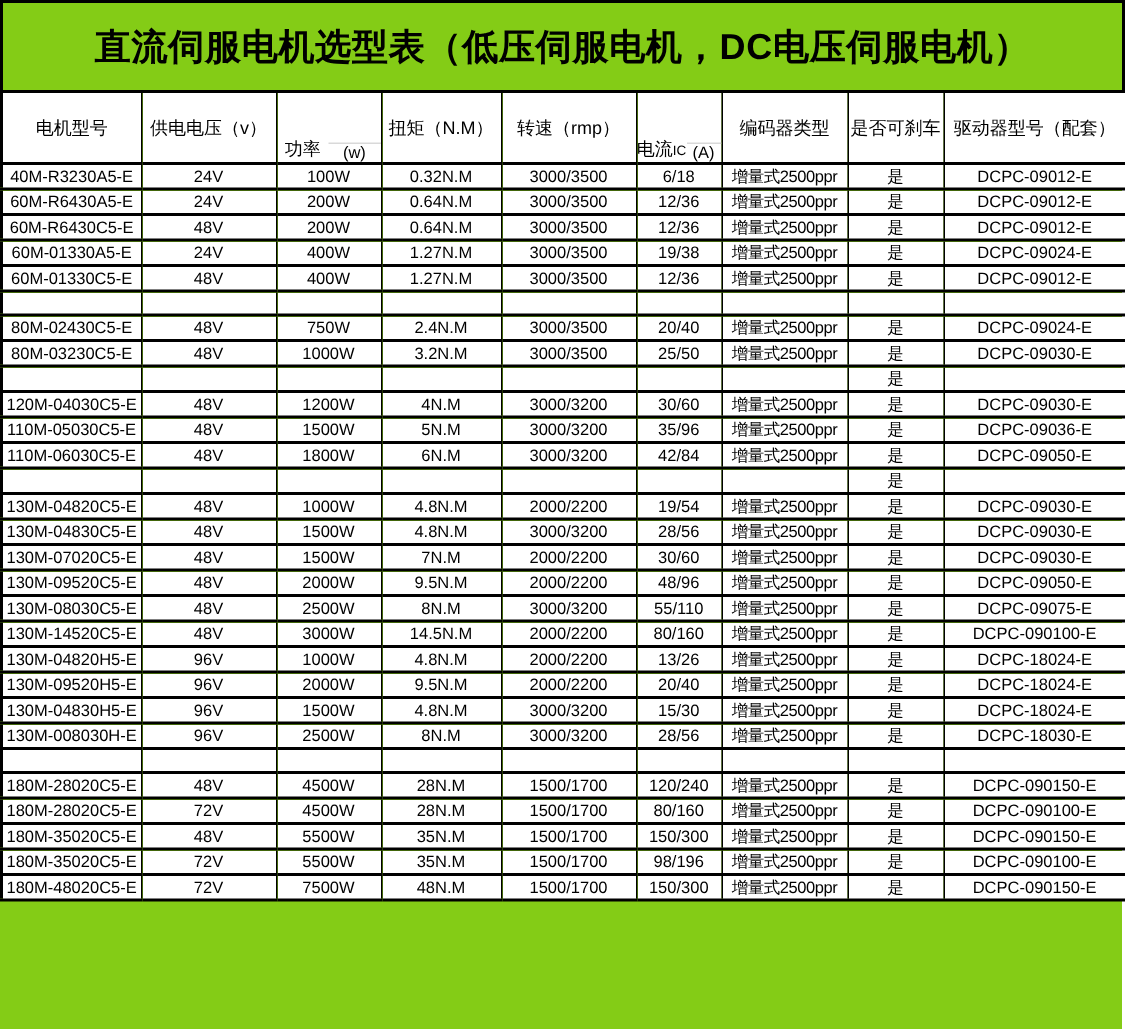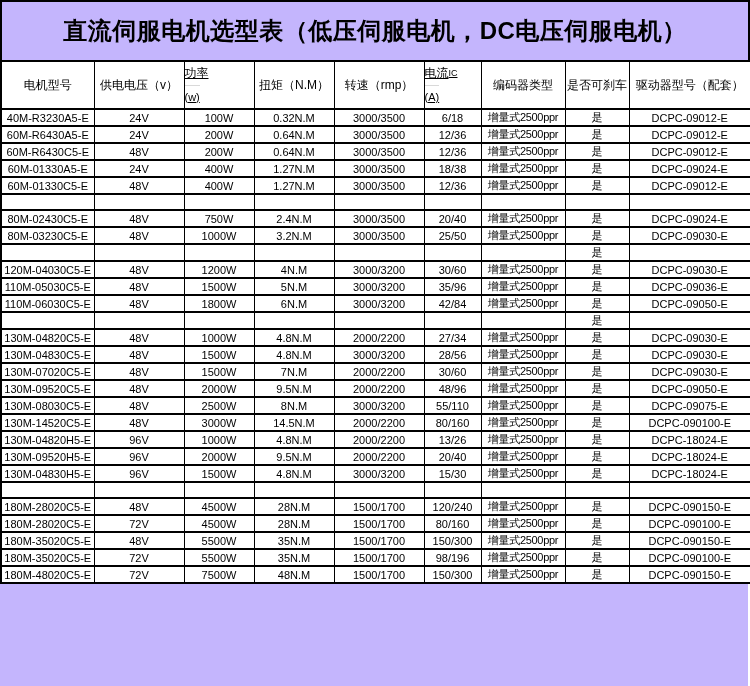"直流伺服电机选型表（低压伺服电机，DC电压伺服电机）" .sheet { background: #c4b5fd -> #84cc16 }
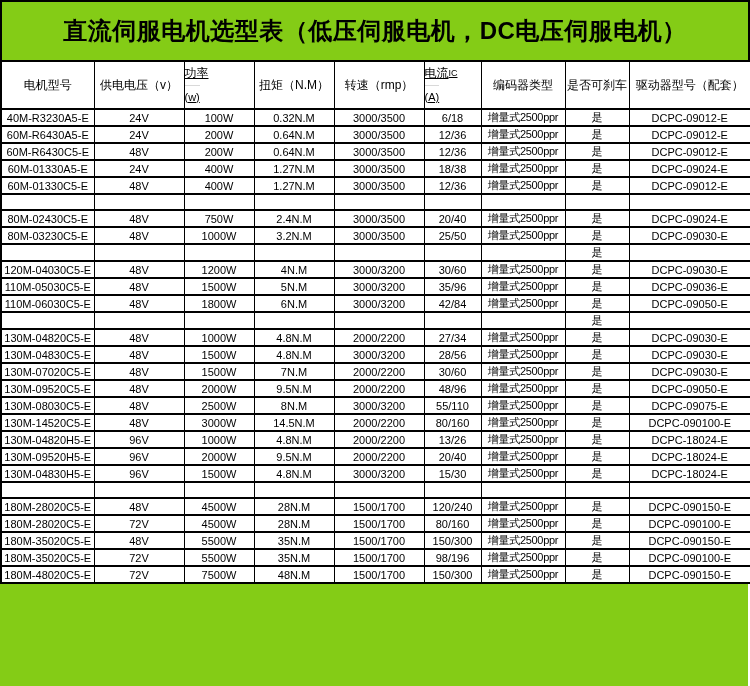"功率" .h-two { align-items: flex-start -> flex-end; flex-direction: column -> row; text-decoration: underline -> none }
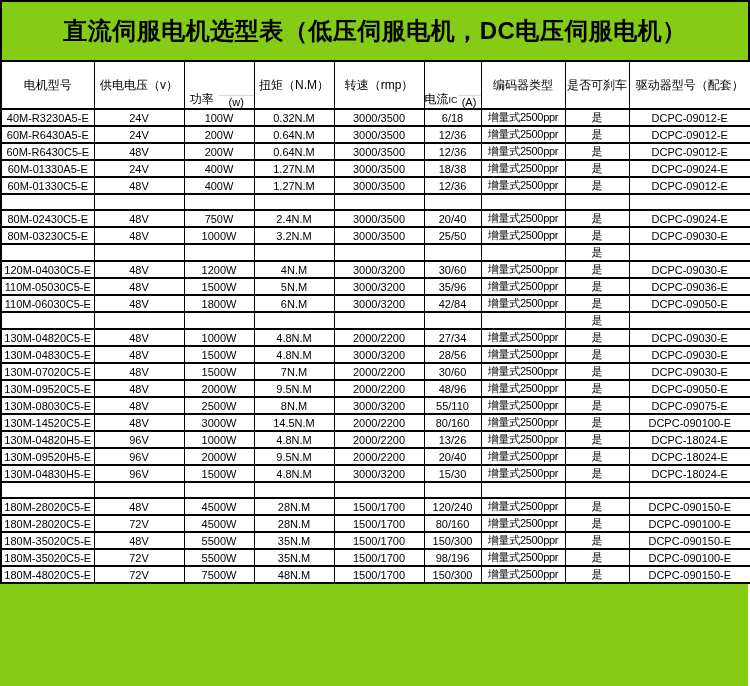"18/38" td.col-current { text: 18/38 -> 19/38 }
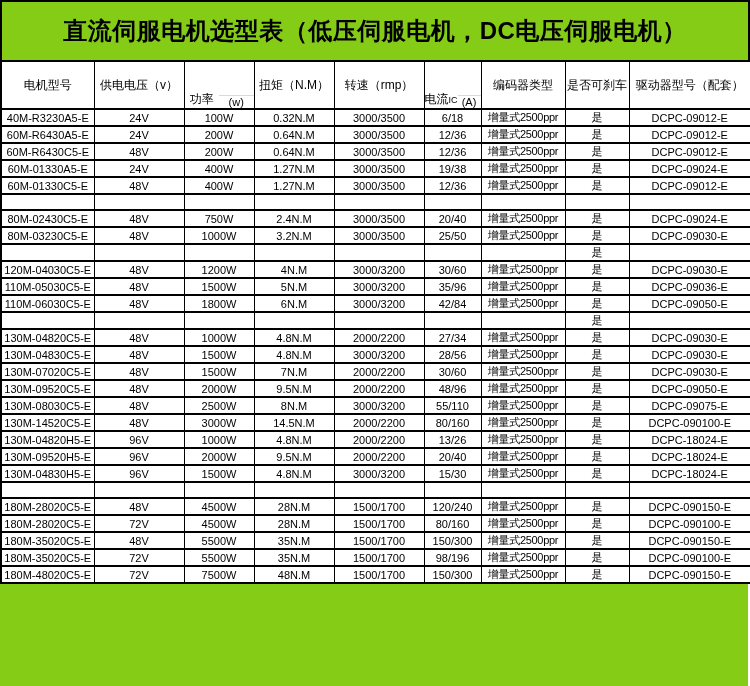"27/34" td.col-current { text: 27/34 -> 19/54 }
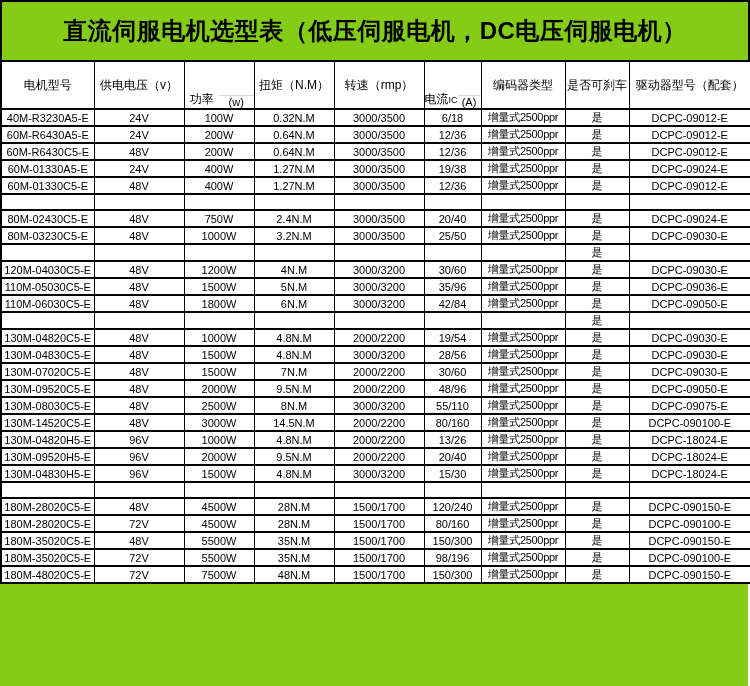"130M-008030H-E" tr { html: none -> <tr> <td>130M-008030H-E</td> <td>96V</td> <td>2500W</td> <td>8N.M</td> <td>3000/3200</td> <td>28/56</td> <td>增量式2500ppr</td> <td>是</td> <td>DCPC-18030-E</td> </tr> }
